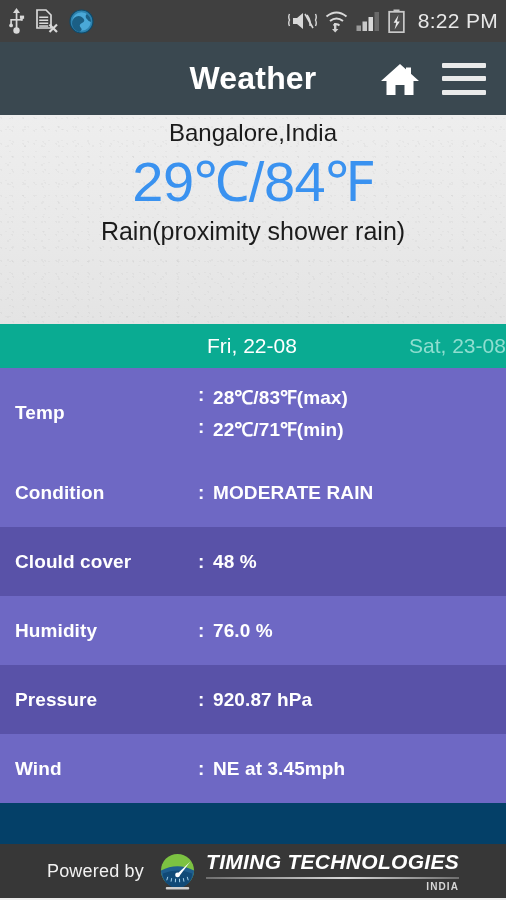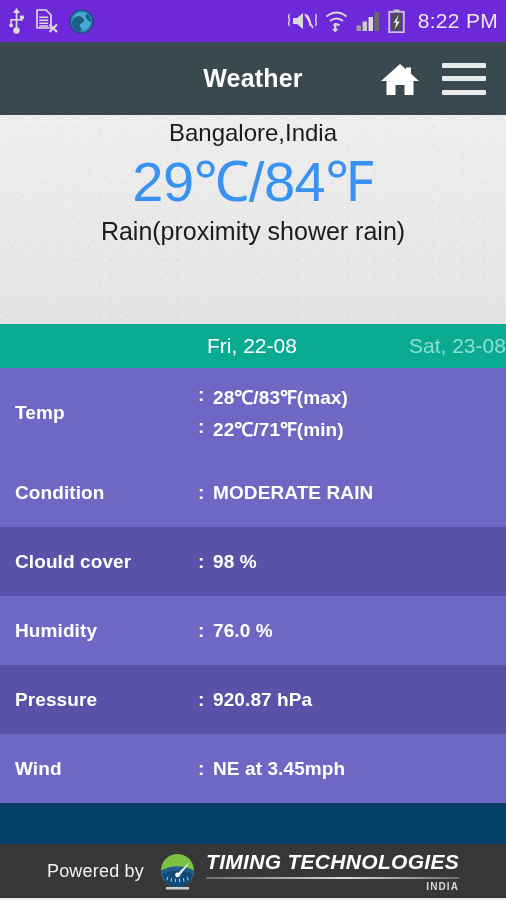"8:22 PM" .statusbar { background: #6d28d9 -> #404040 }
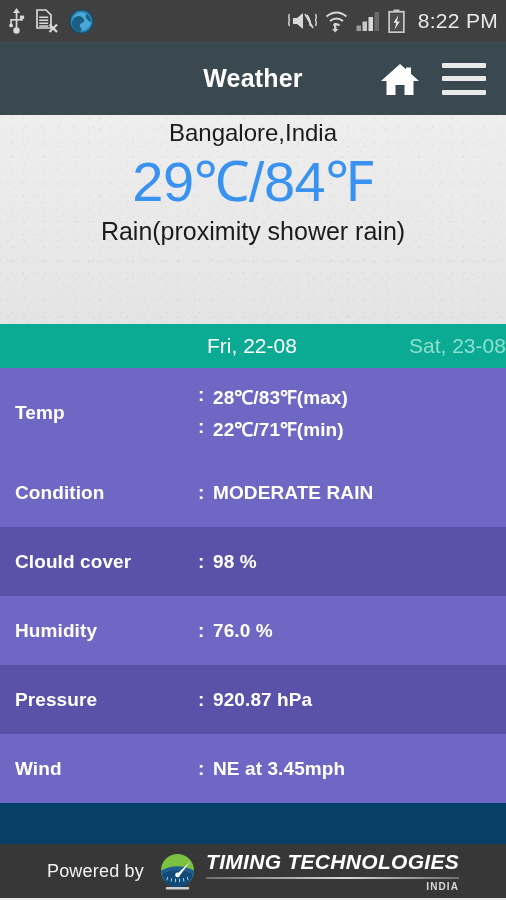"Weather" .appbar-title { font-size: 25px -> 32px }
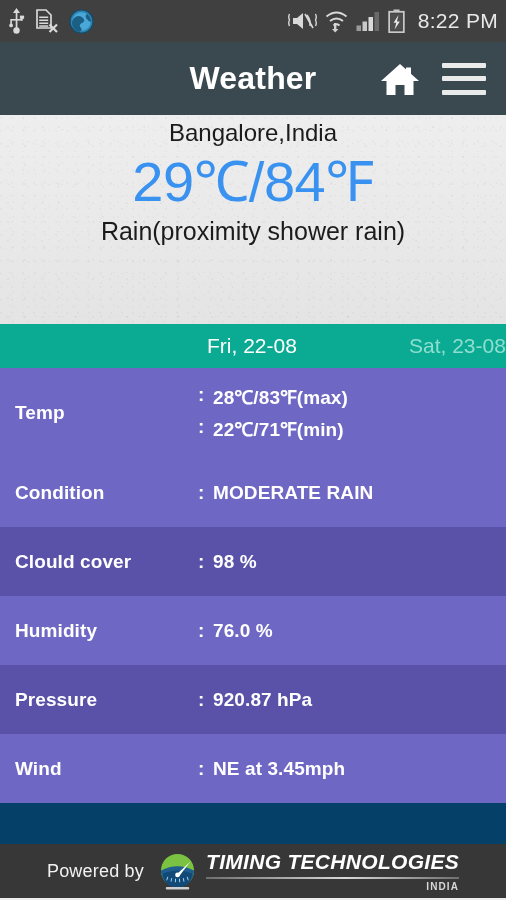"98 %" span { text: 98 -> 48 }
